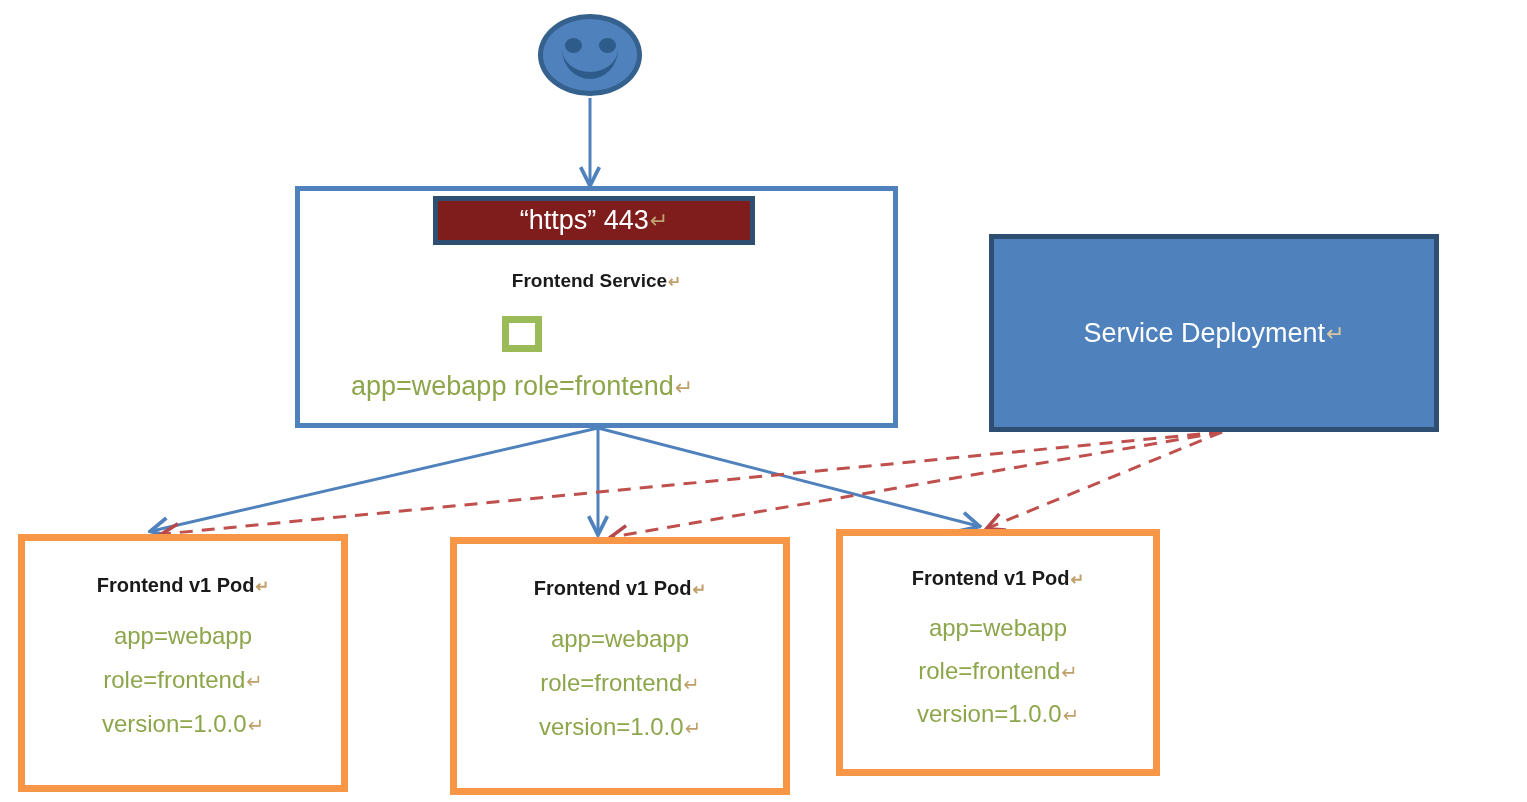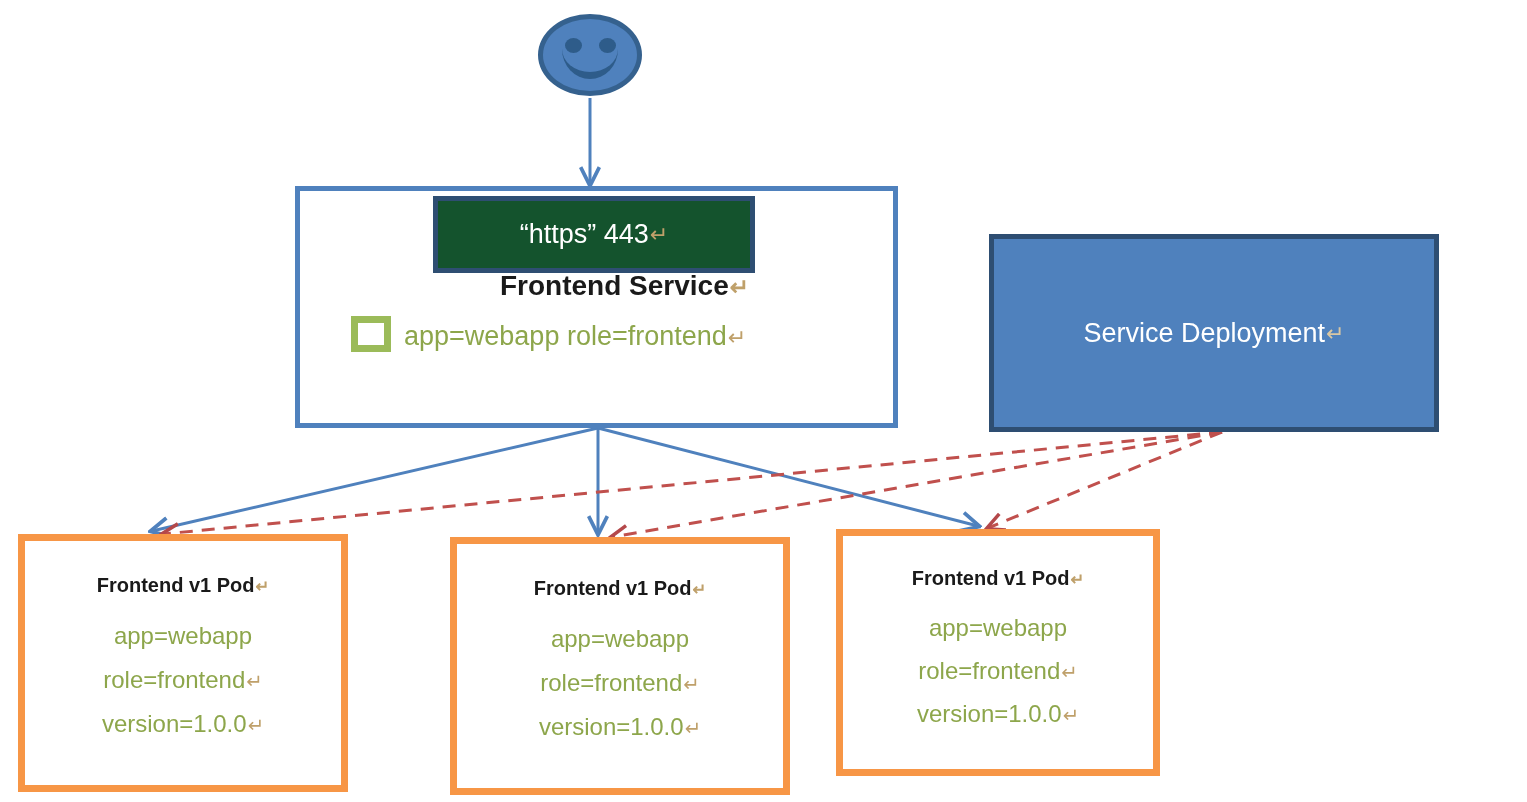"“https” 443" .https-banner { background: #14532d -> #7f1d1d; height: 77px -> 49px }
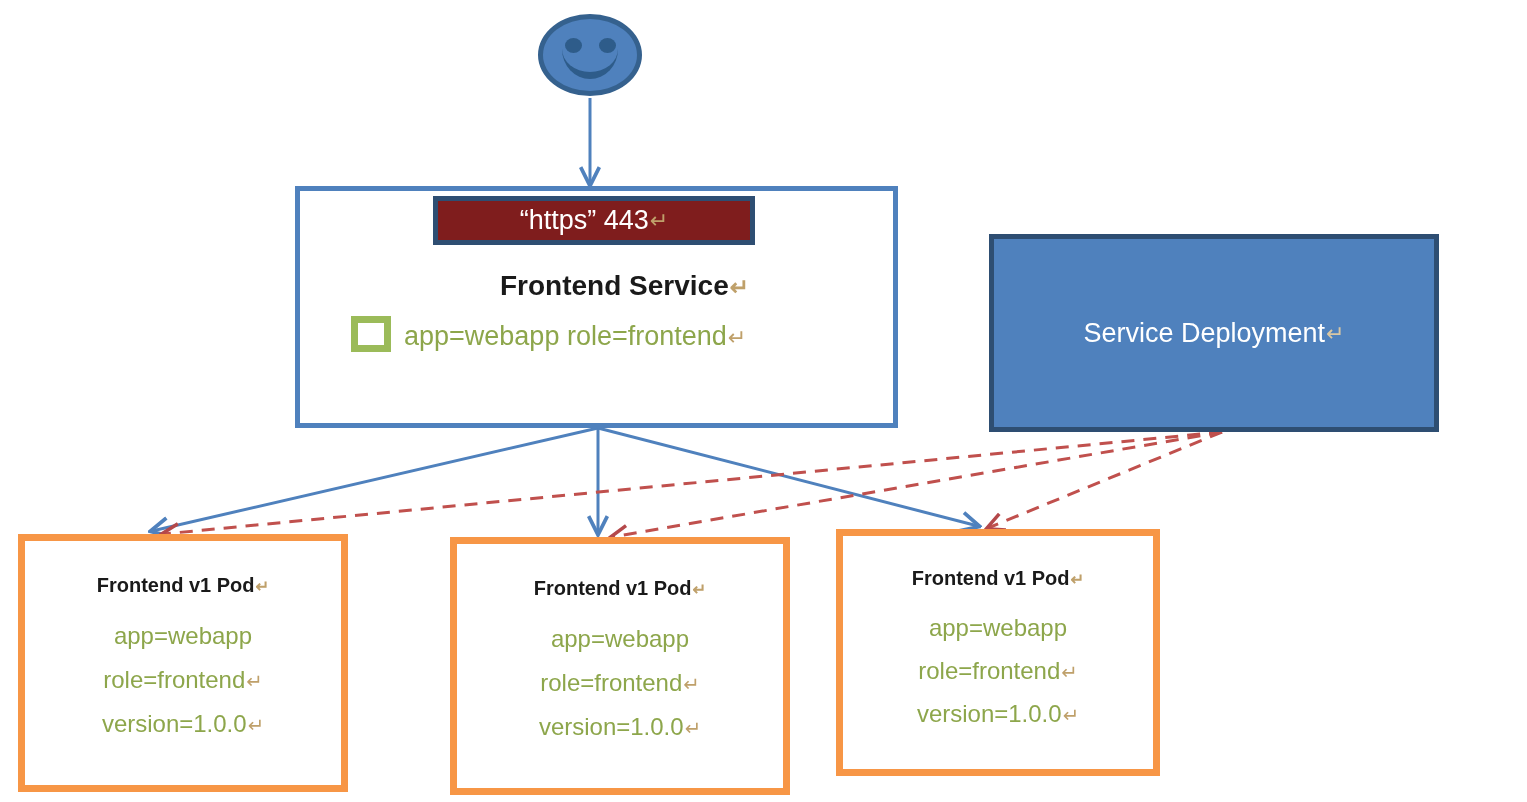"Frontend Service↵" .service-title { font-size: 28px -> 19px; padding-left: 28px -> none }
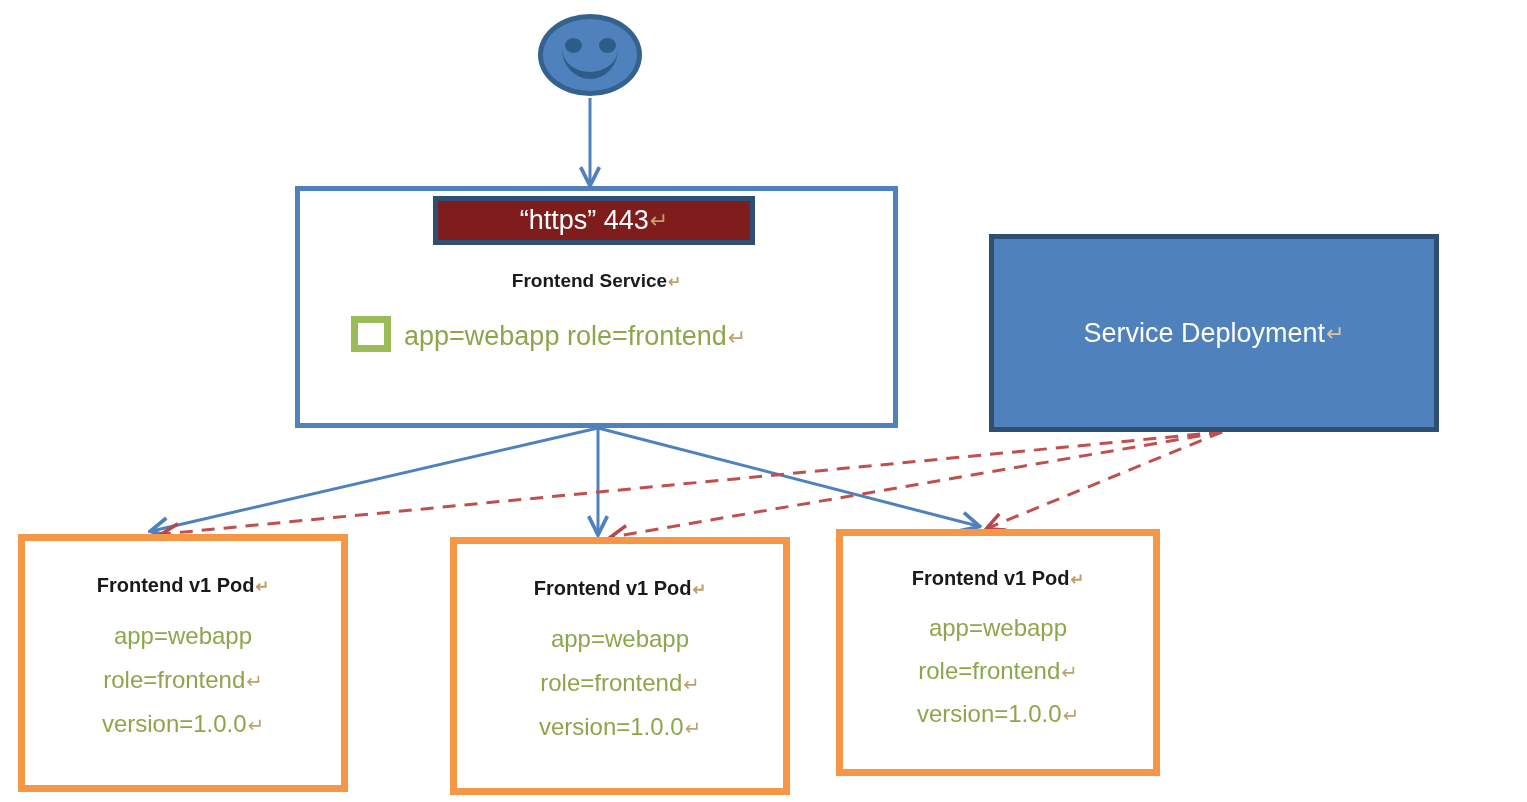"app=webapp role=frontend↵" .selector-row { align-items: flex-end -> center; flex-direction: none -> column; gap: 13px -> 19px }
